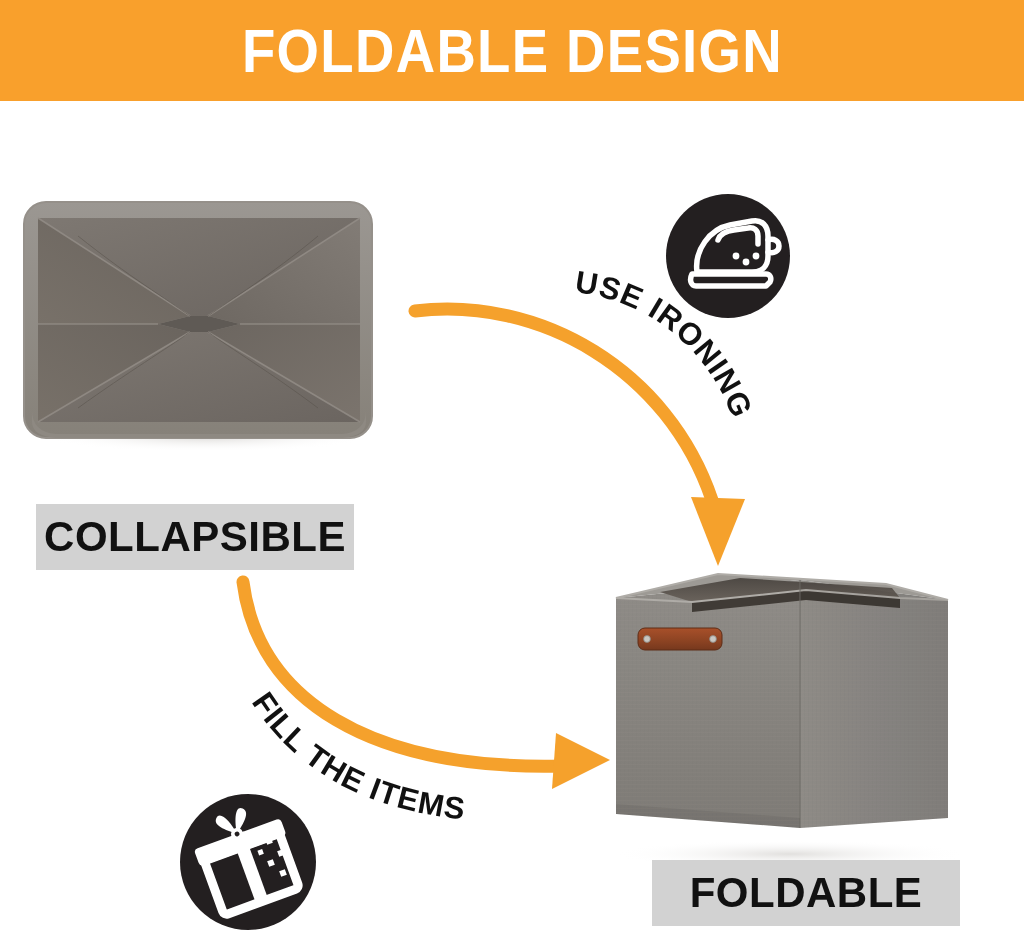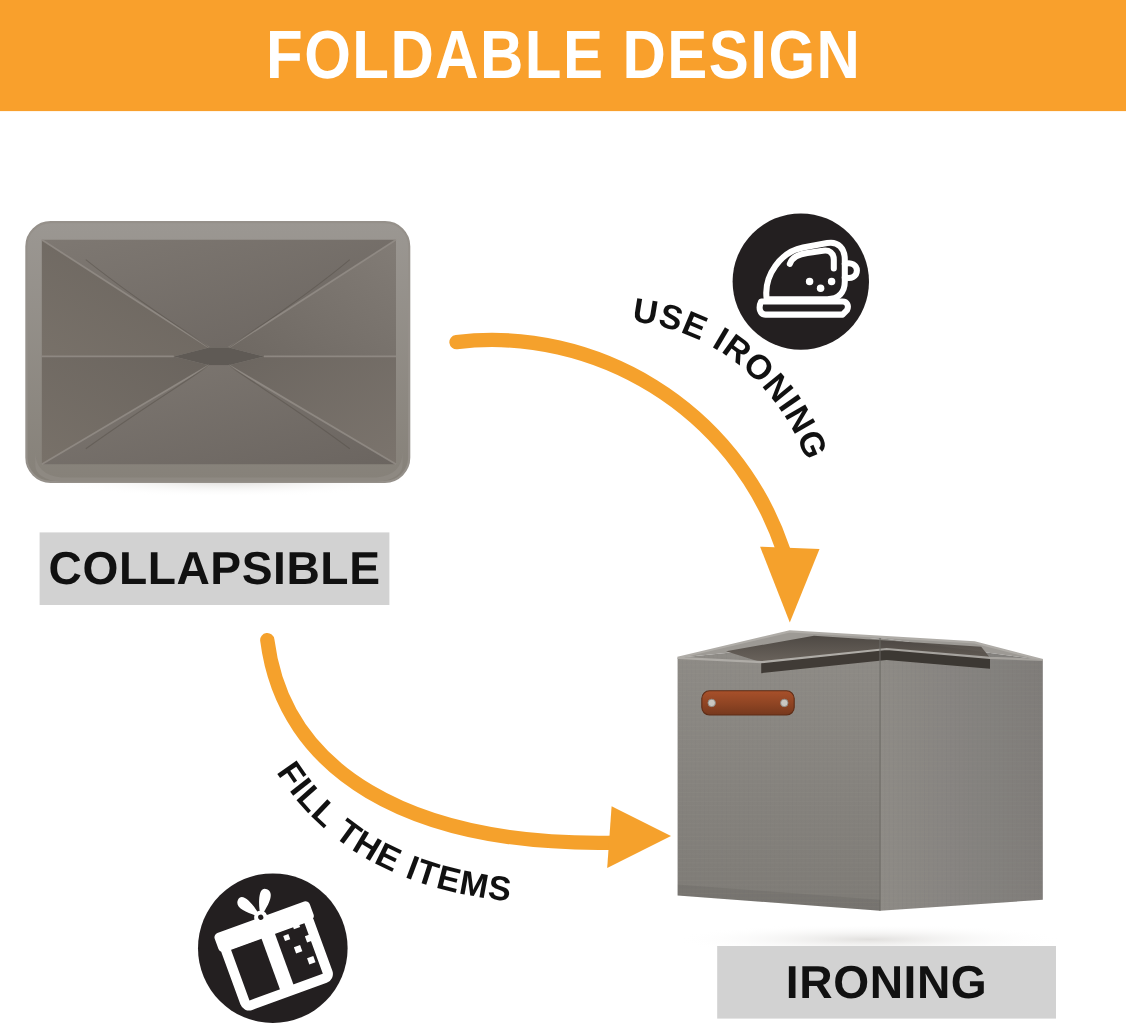"COLLAPSIBLE" .chip-collapsible { top: 484px -> 504px }
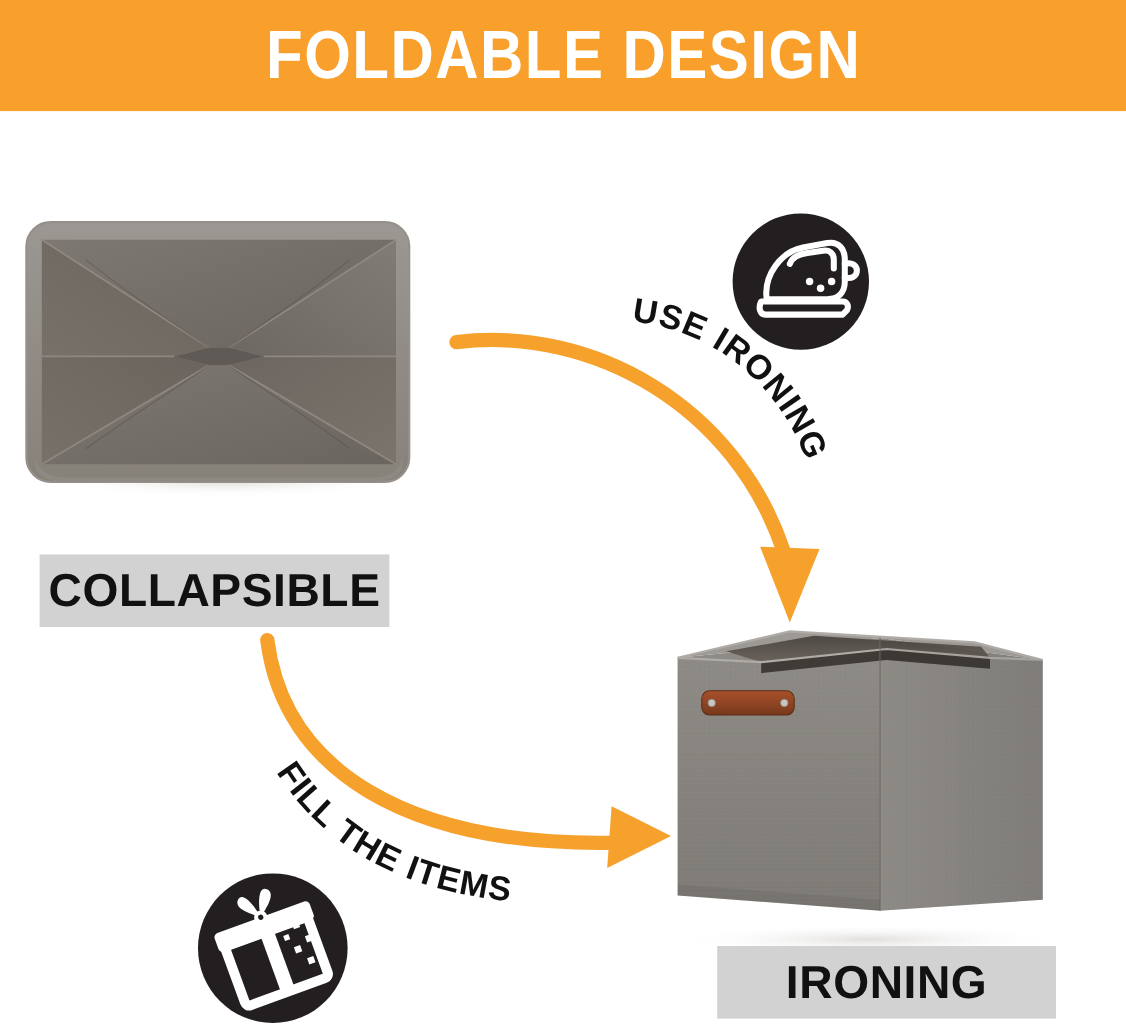"IRONING" span { text: IRONING -> FOLDABLE }
